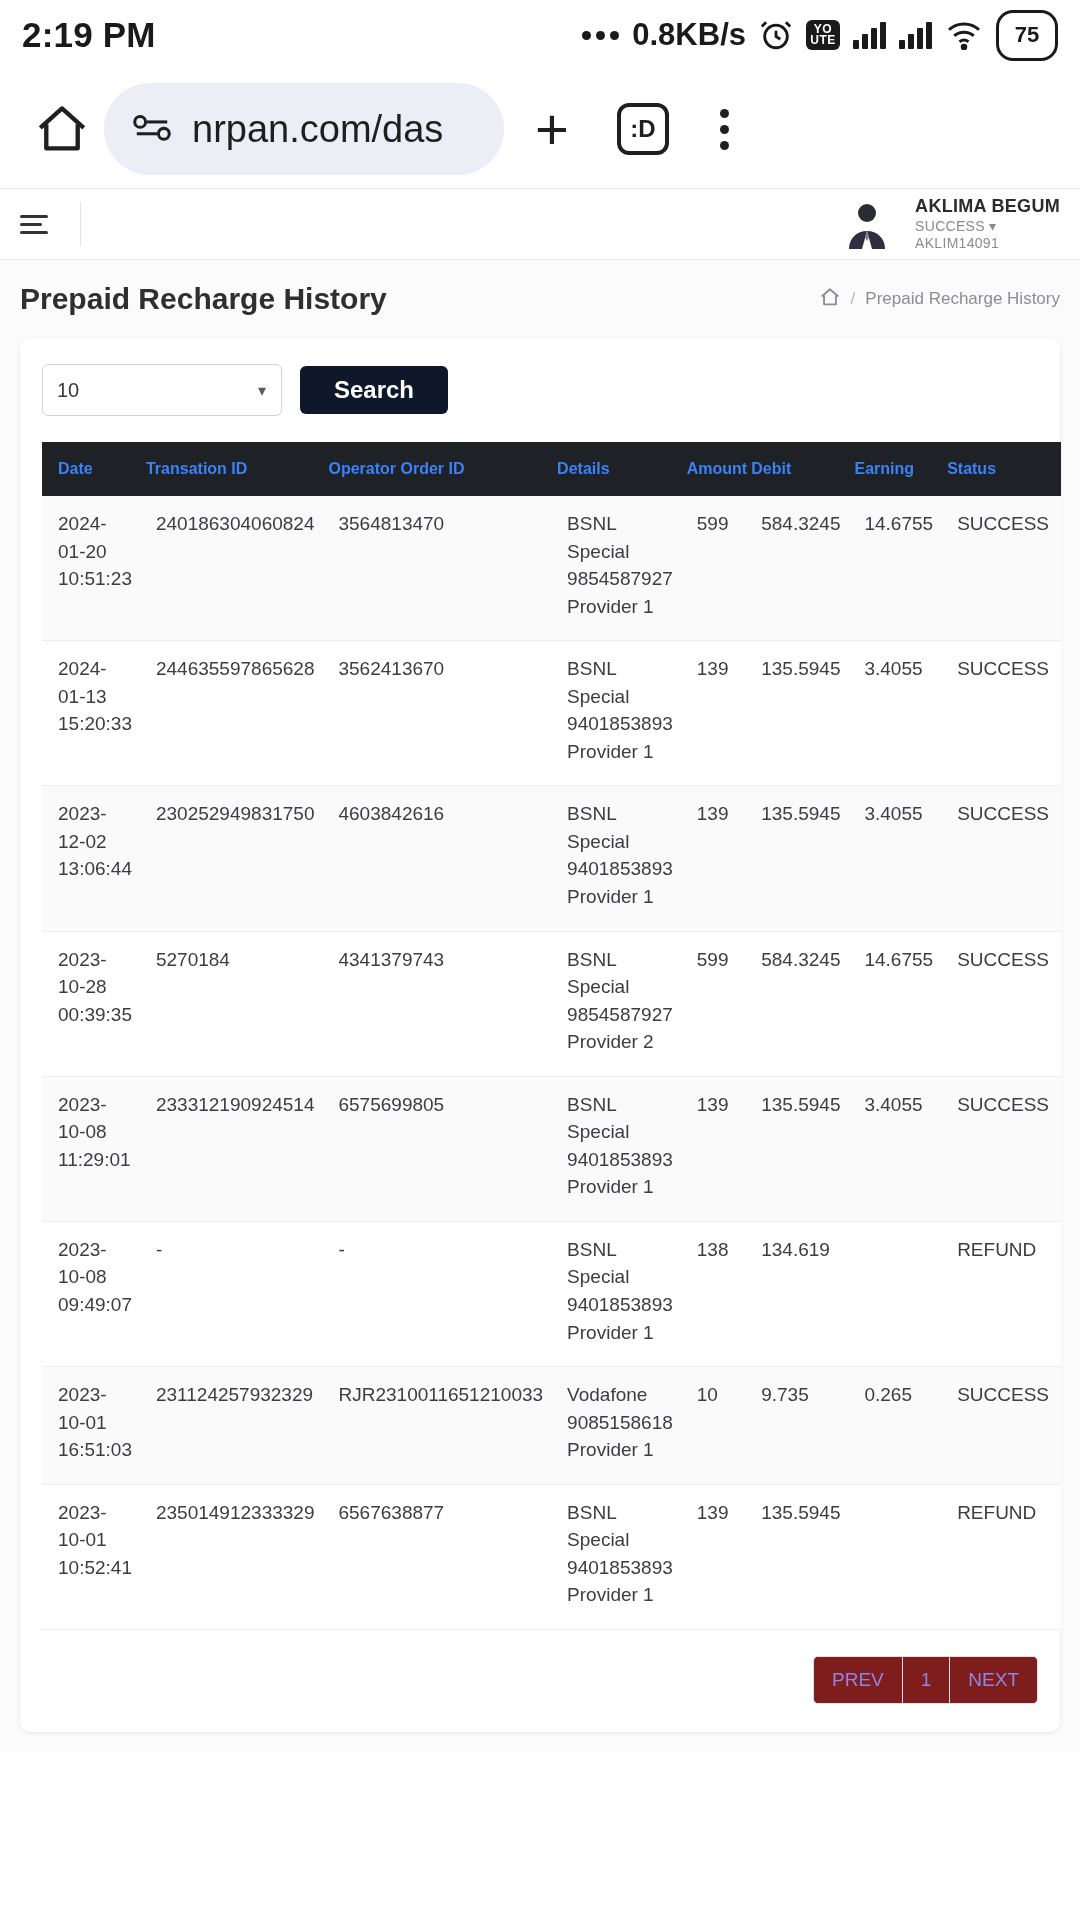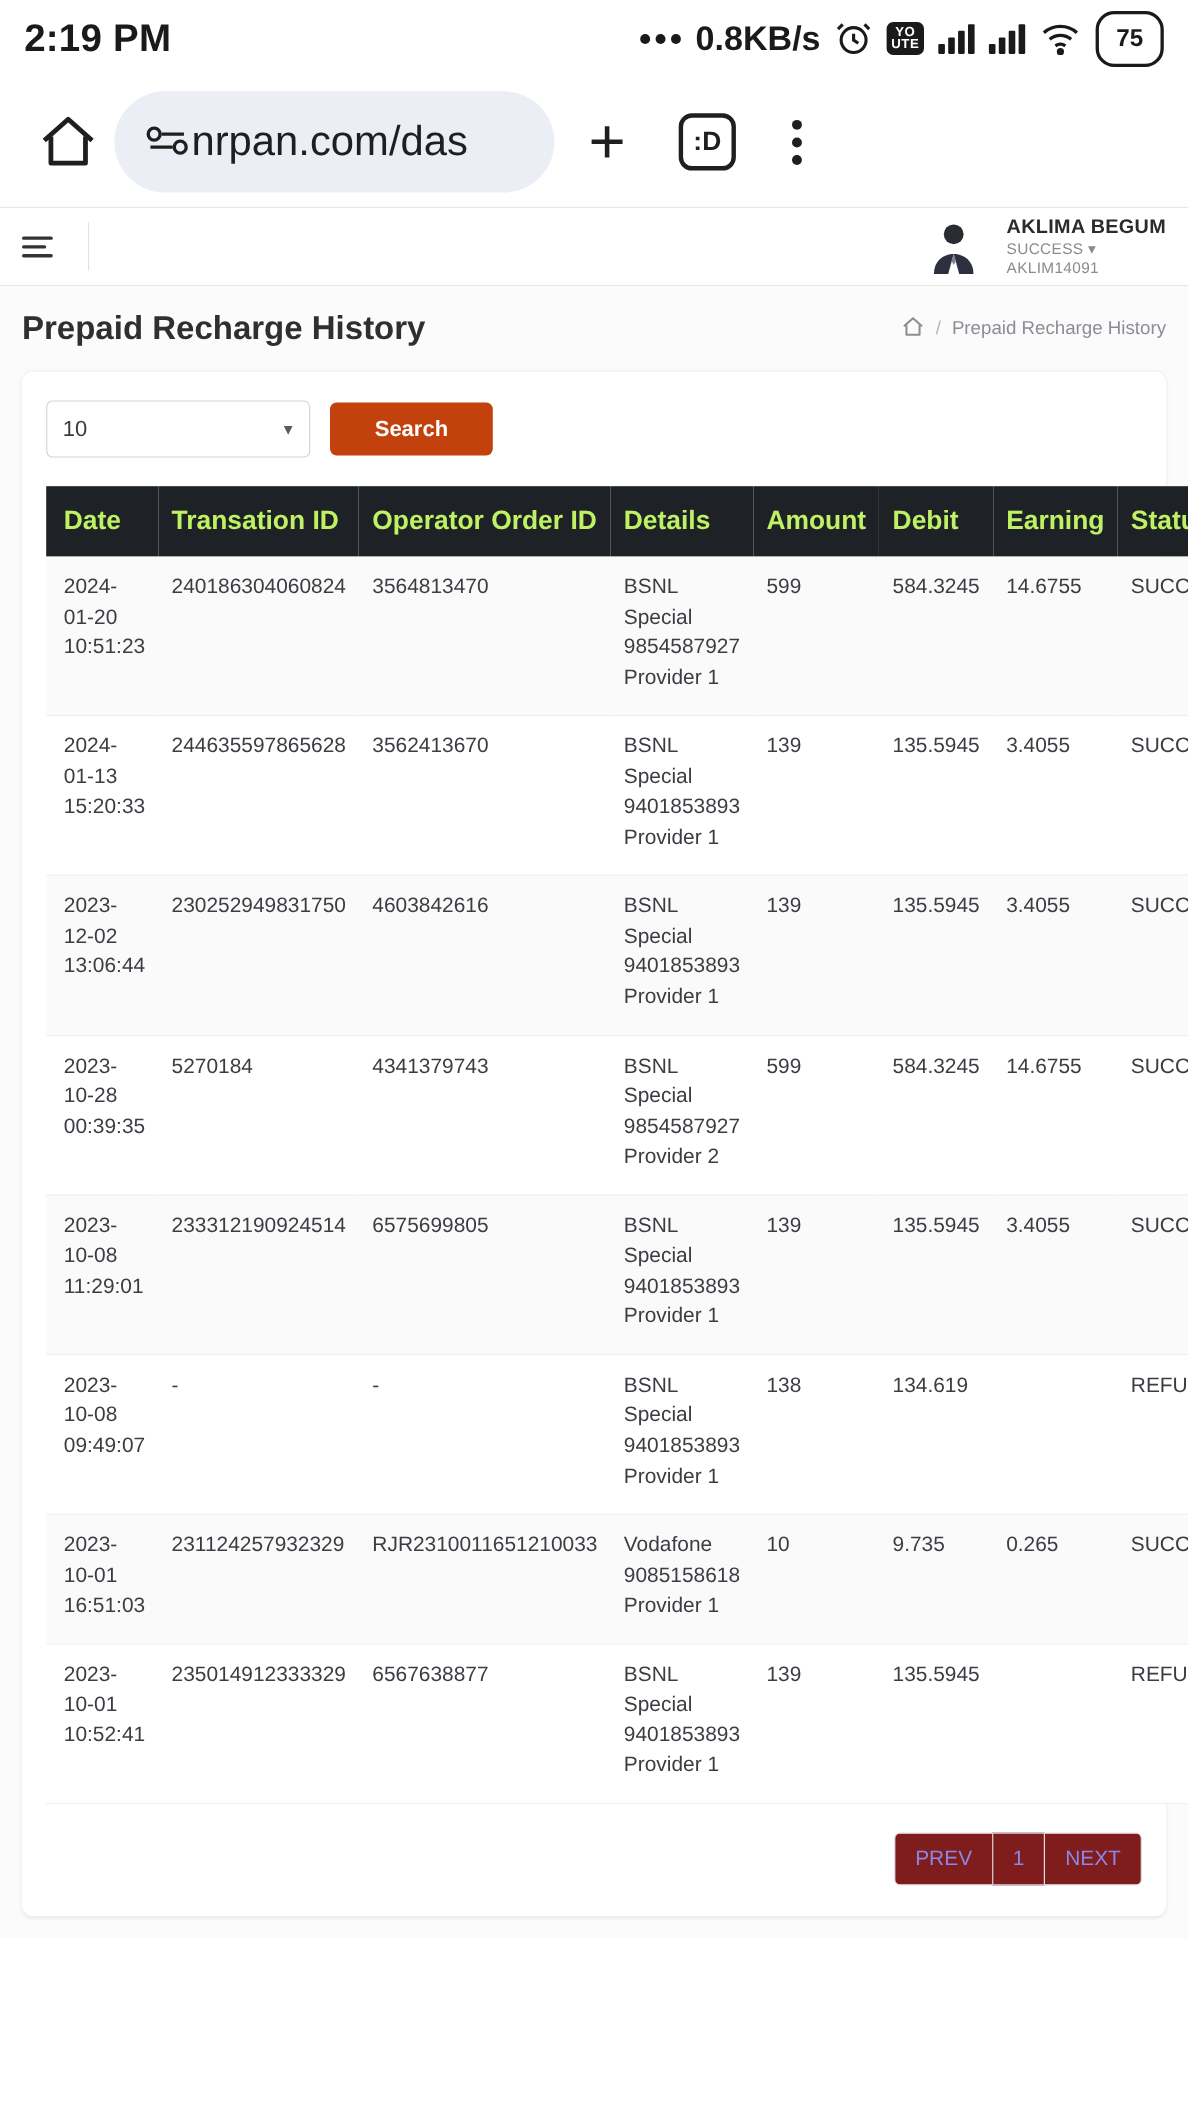"nrpan.com/das" .omnibox { gap: none -> 18px }
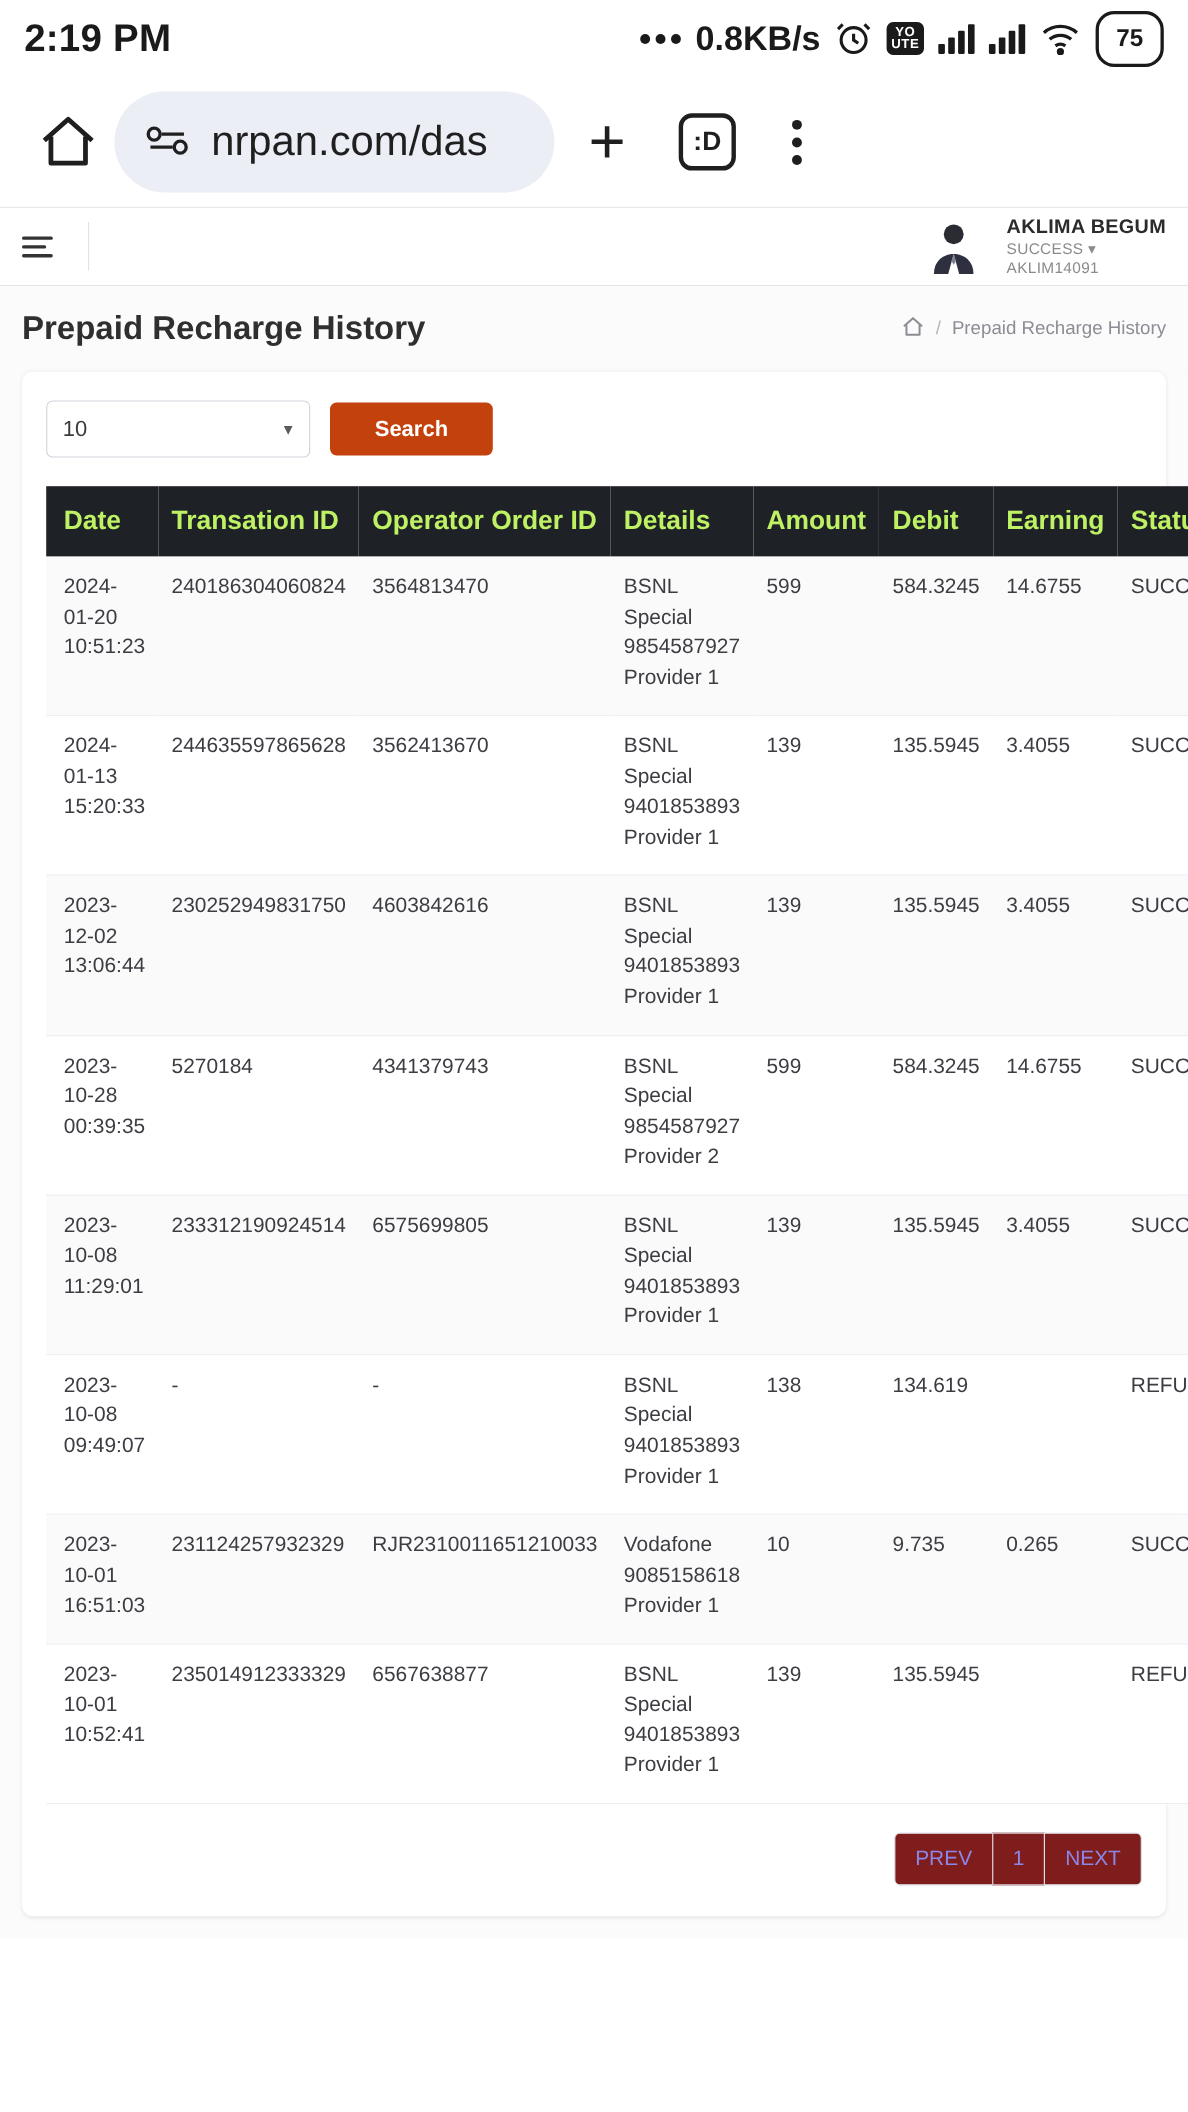"Search" .search-btn { background: #c2410c -> #0f172a; font-size: 20px -> 24px }
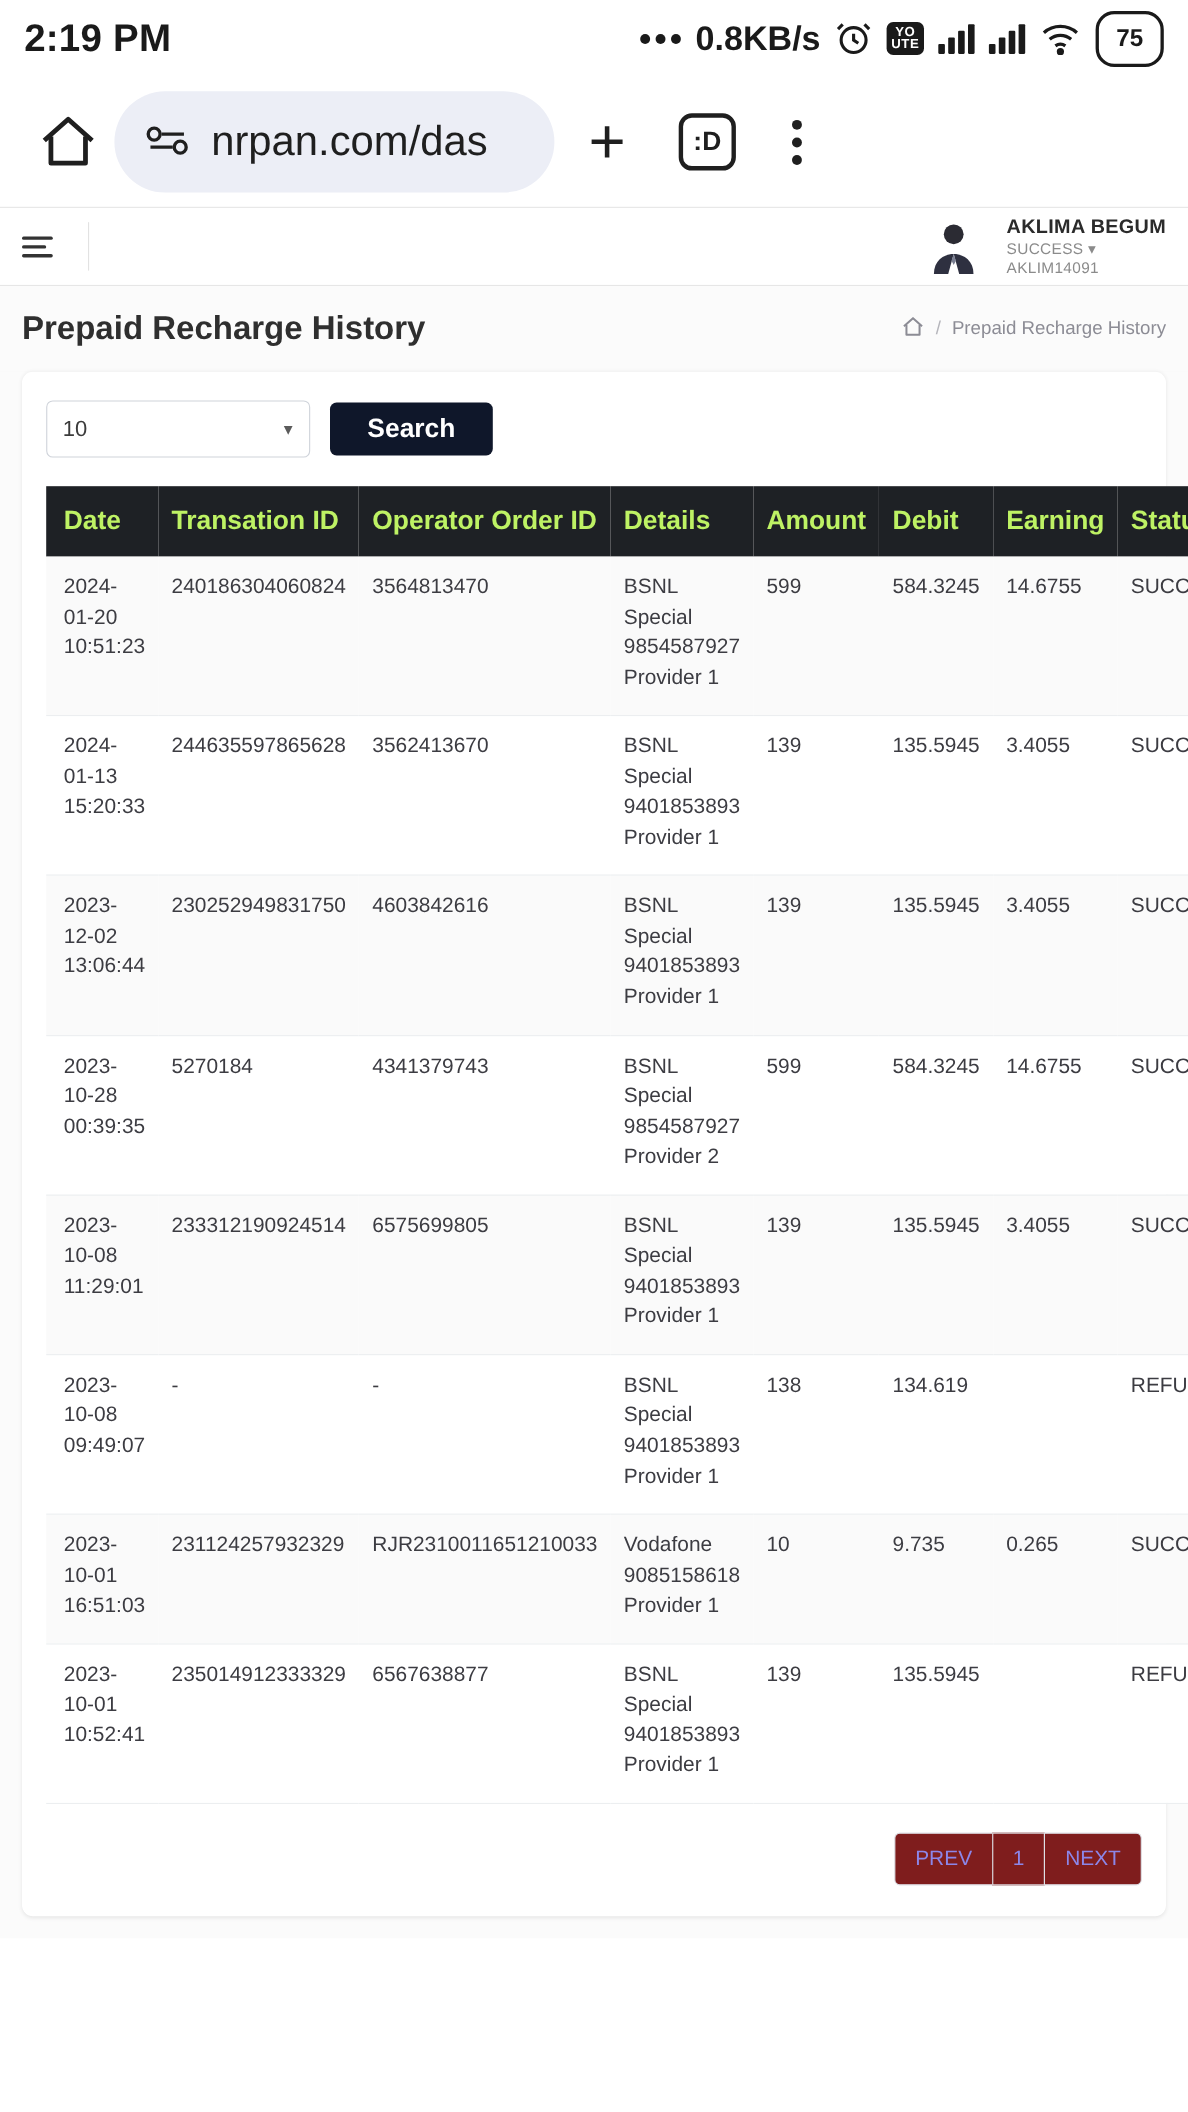"Date" thead th { color: #bef264 -> #3b82f6; font-size: 24px -> 16px; padding: 18px 12px -> 18px 2px }
